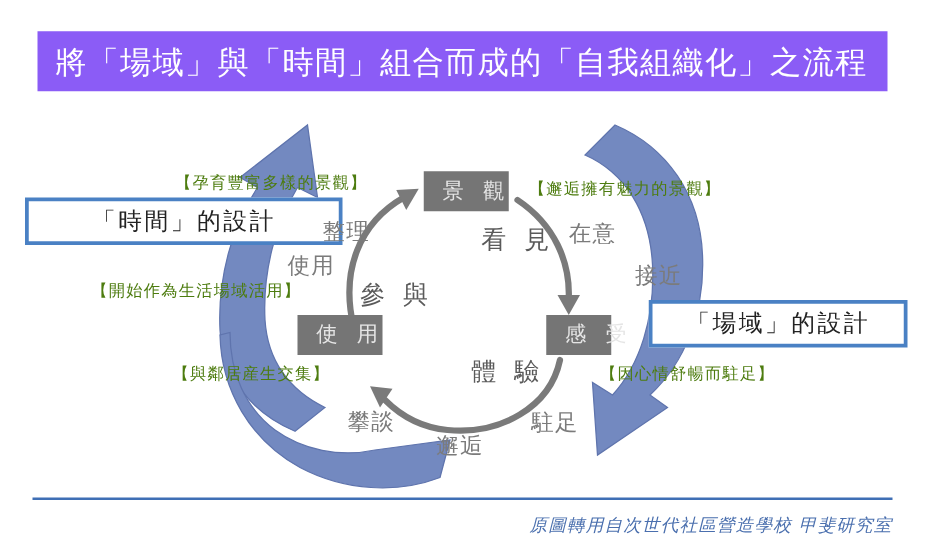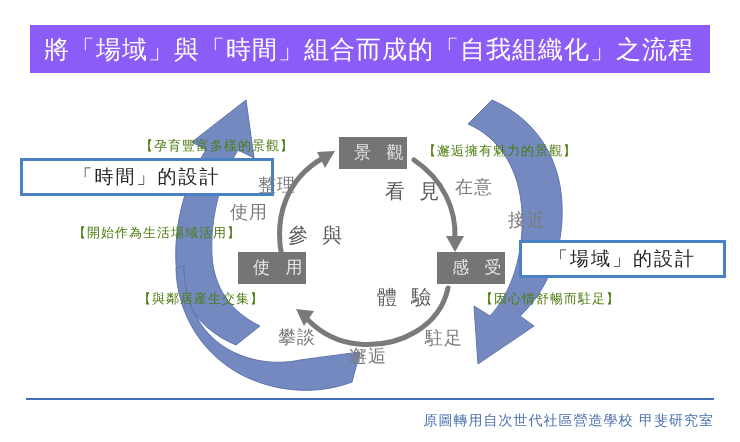"感 受" #node-kanju { width: 68px -> 52px }
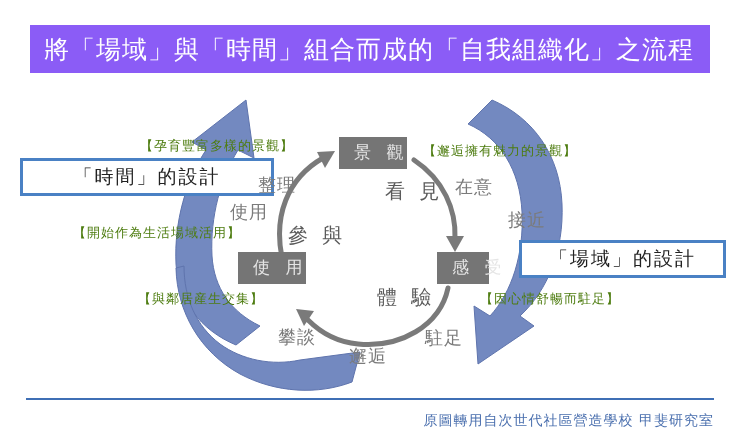"原圖轉用自次世代社區營造學校 甲斐研究室" #footer-text { font-style: none -> italic }
